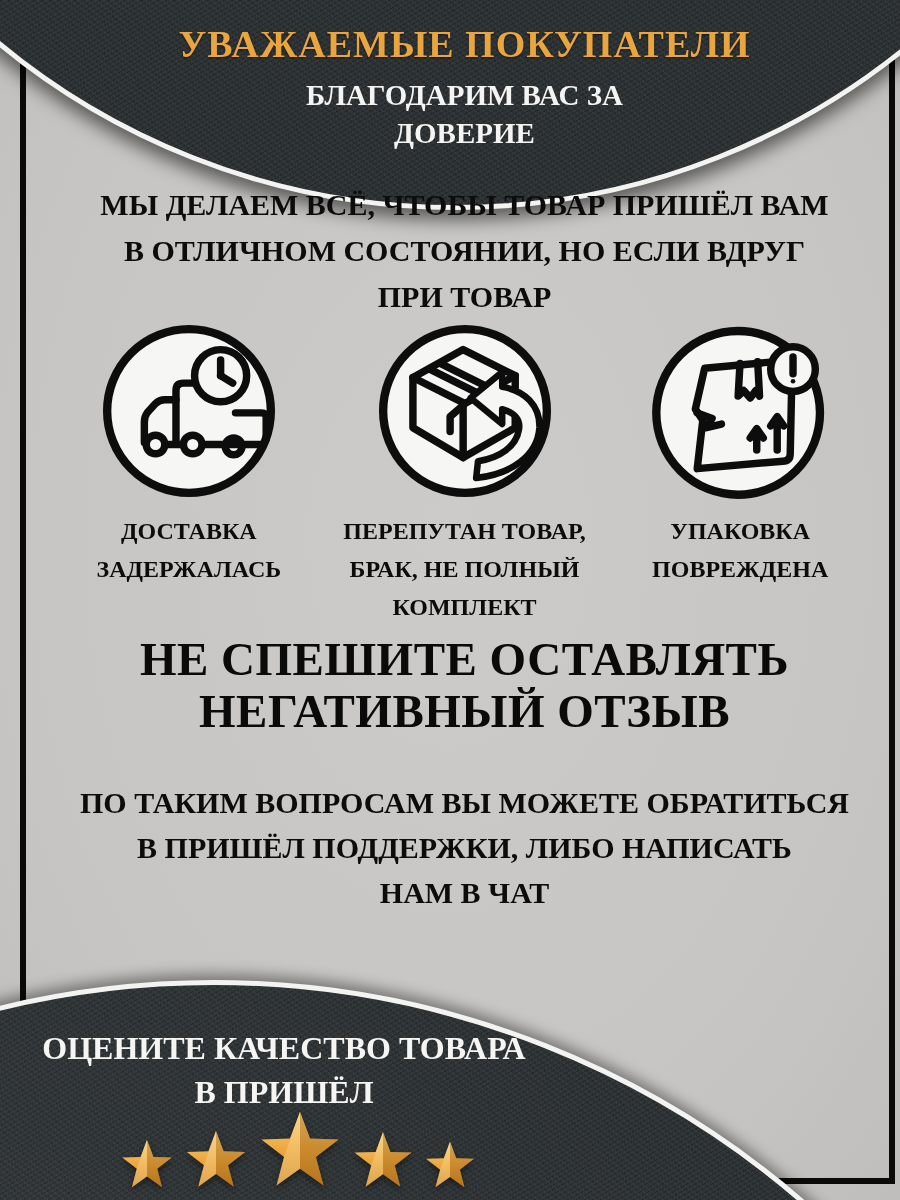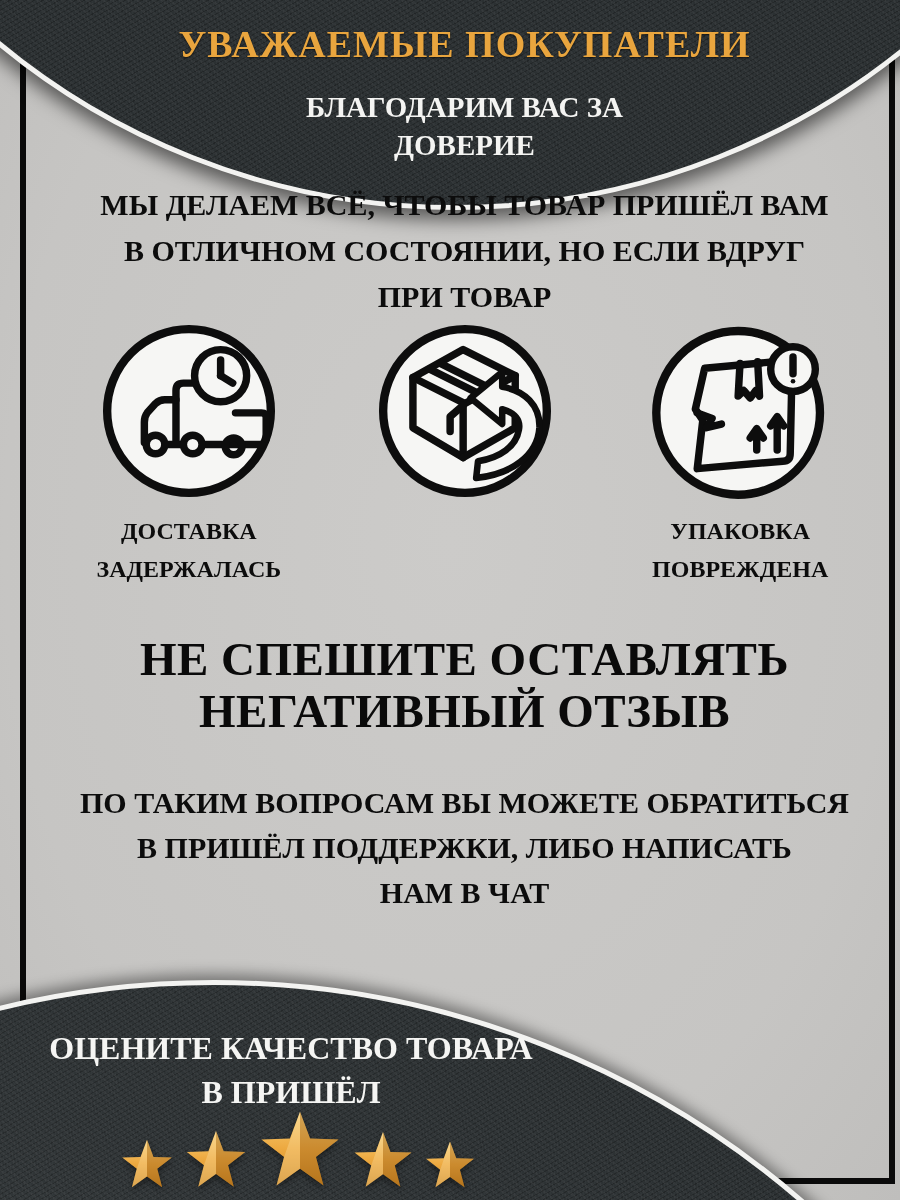"БЛАГОДАРИМ ВАС ЗА" .subtitle { margin-top: 12px -> none }
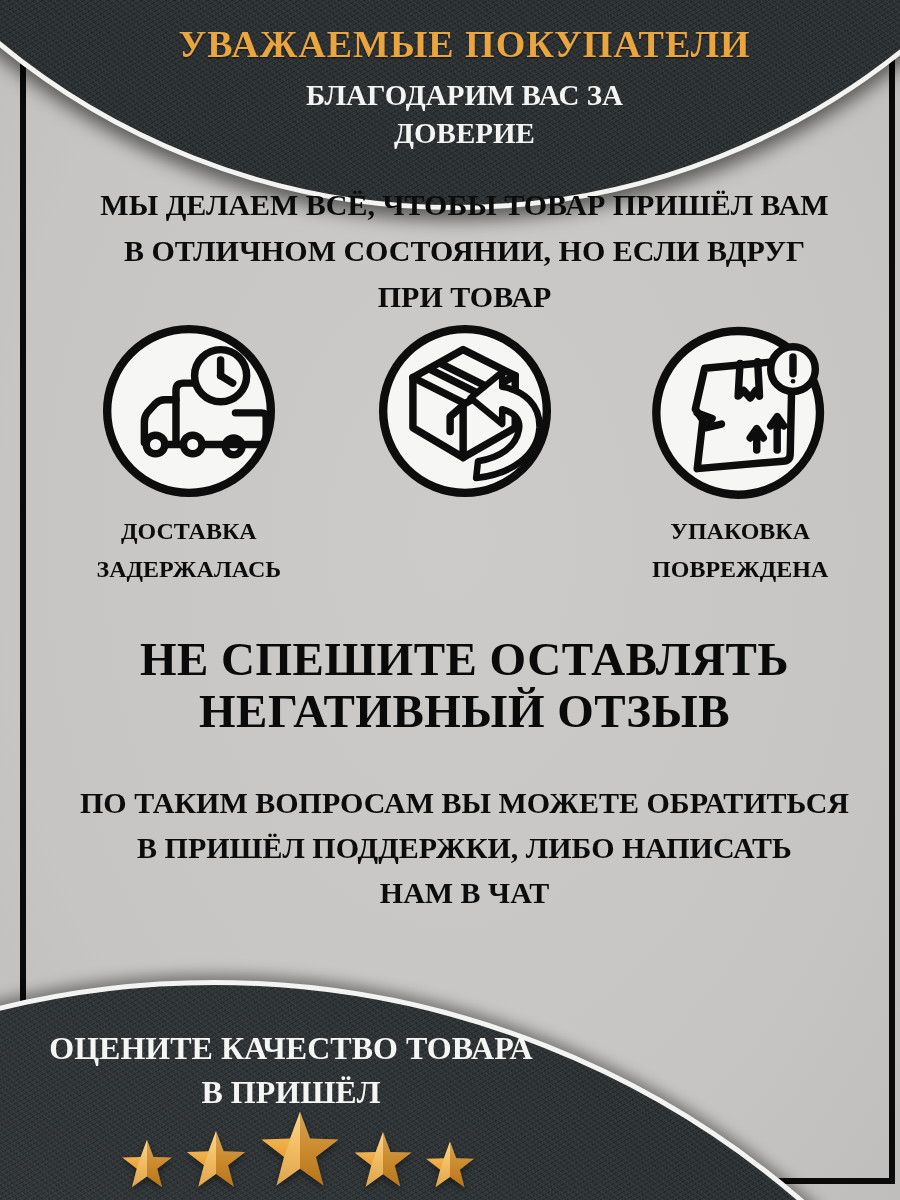"ПЕРЕПУТАН ТОВАР," div.caption { html: none -> <div> <div>ПЕРЕПУТАН ТОВАР,</div> <div>БРАК, НЕ ПОЛНЫЙ</div> <div>КОМПЛЕКТ</div> </div> }
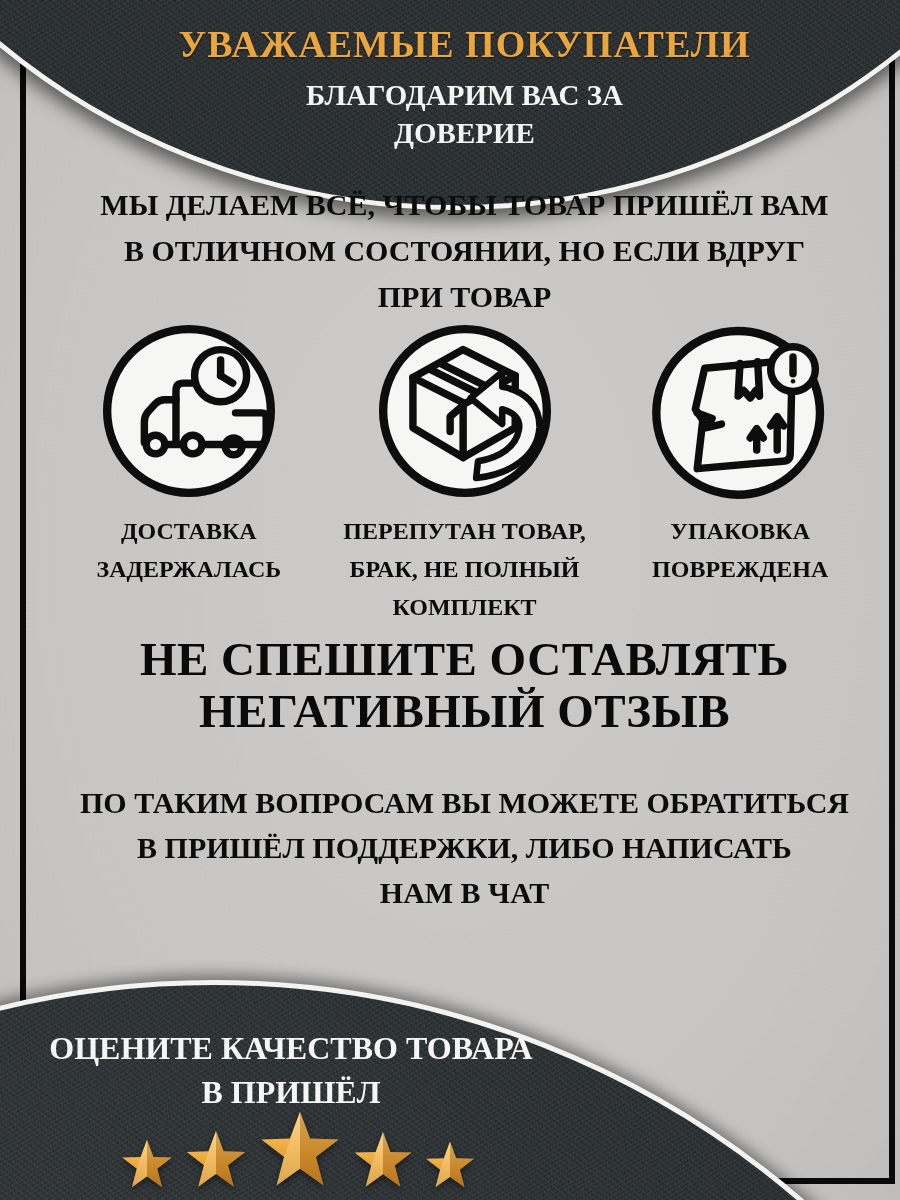"ОЦЕНИТЕ КАЧЕСТВО ТОВАРА" .footer-text { left: 15px -> 8px }
